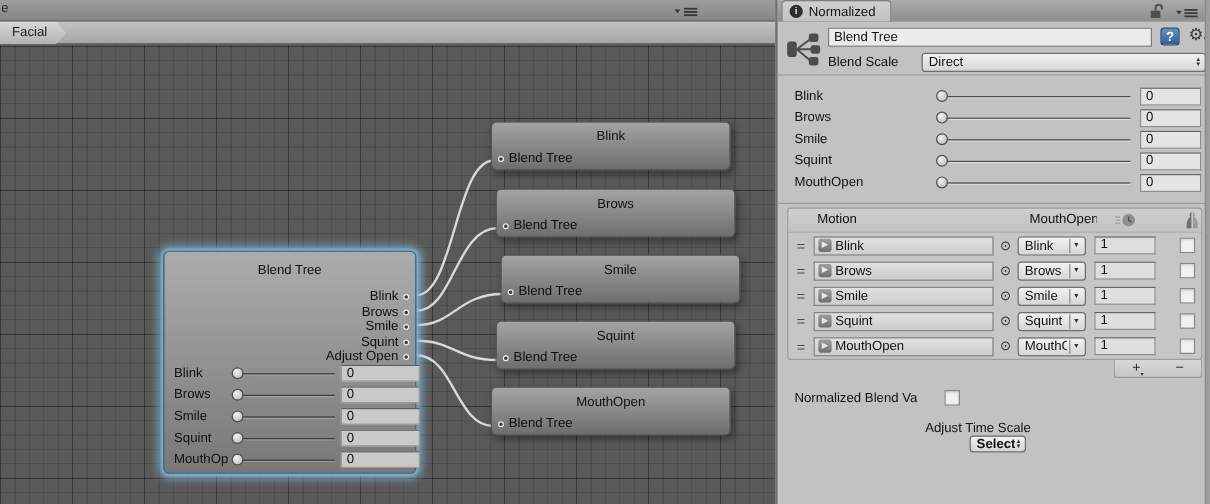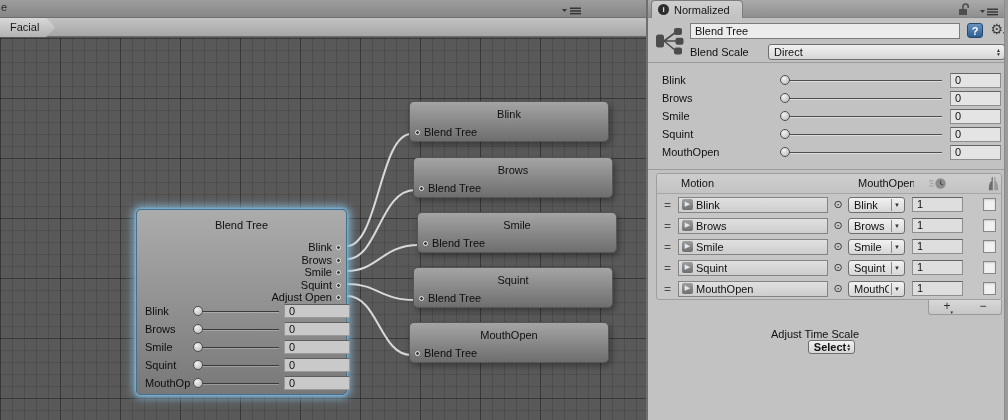"Normalized Blend Va" div.normalized-row { html: none -> <div> <span>Normalized Blend Va</span> <span></span> </div> }
